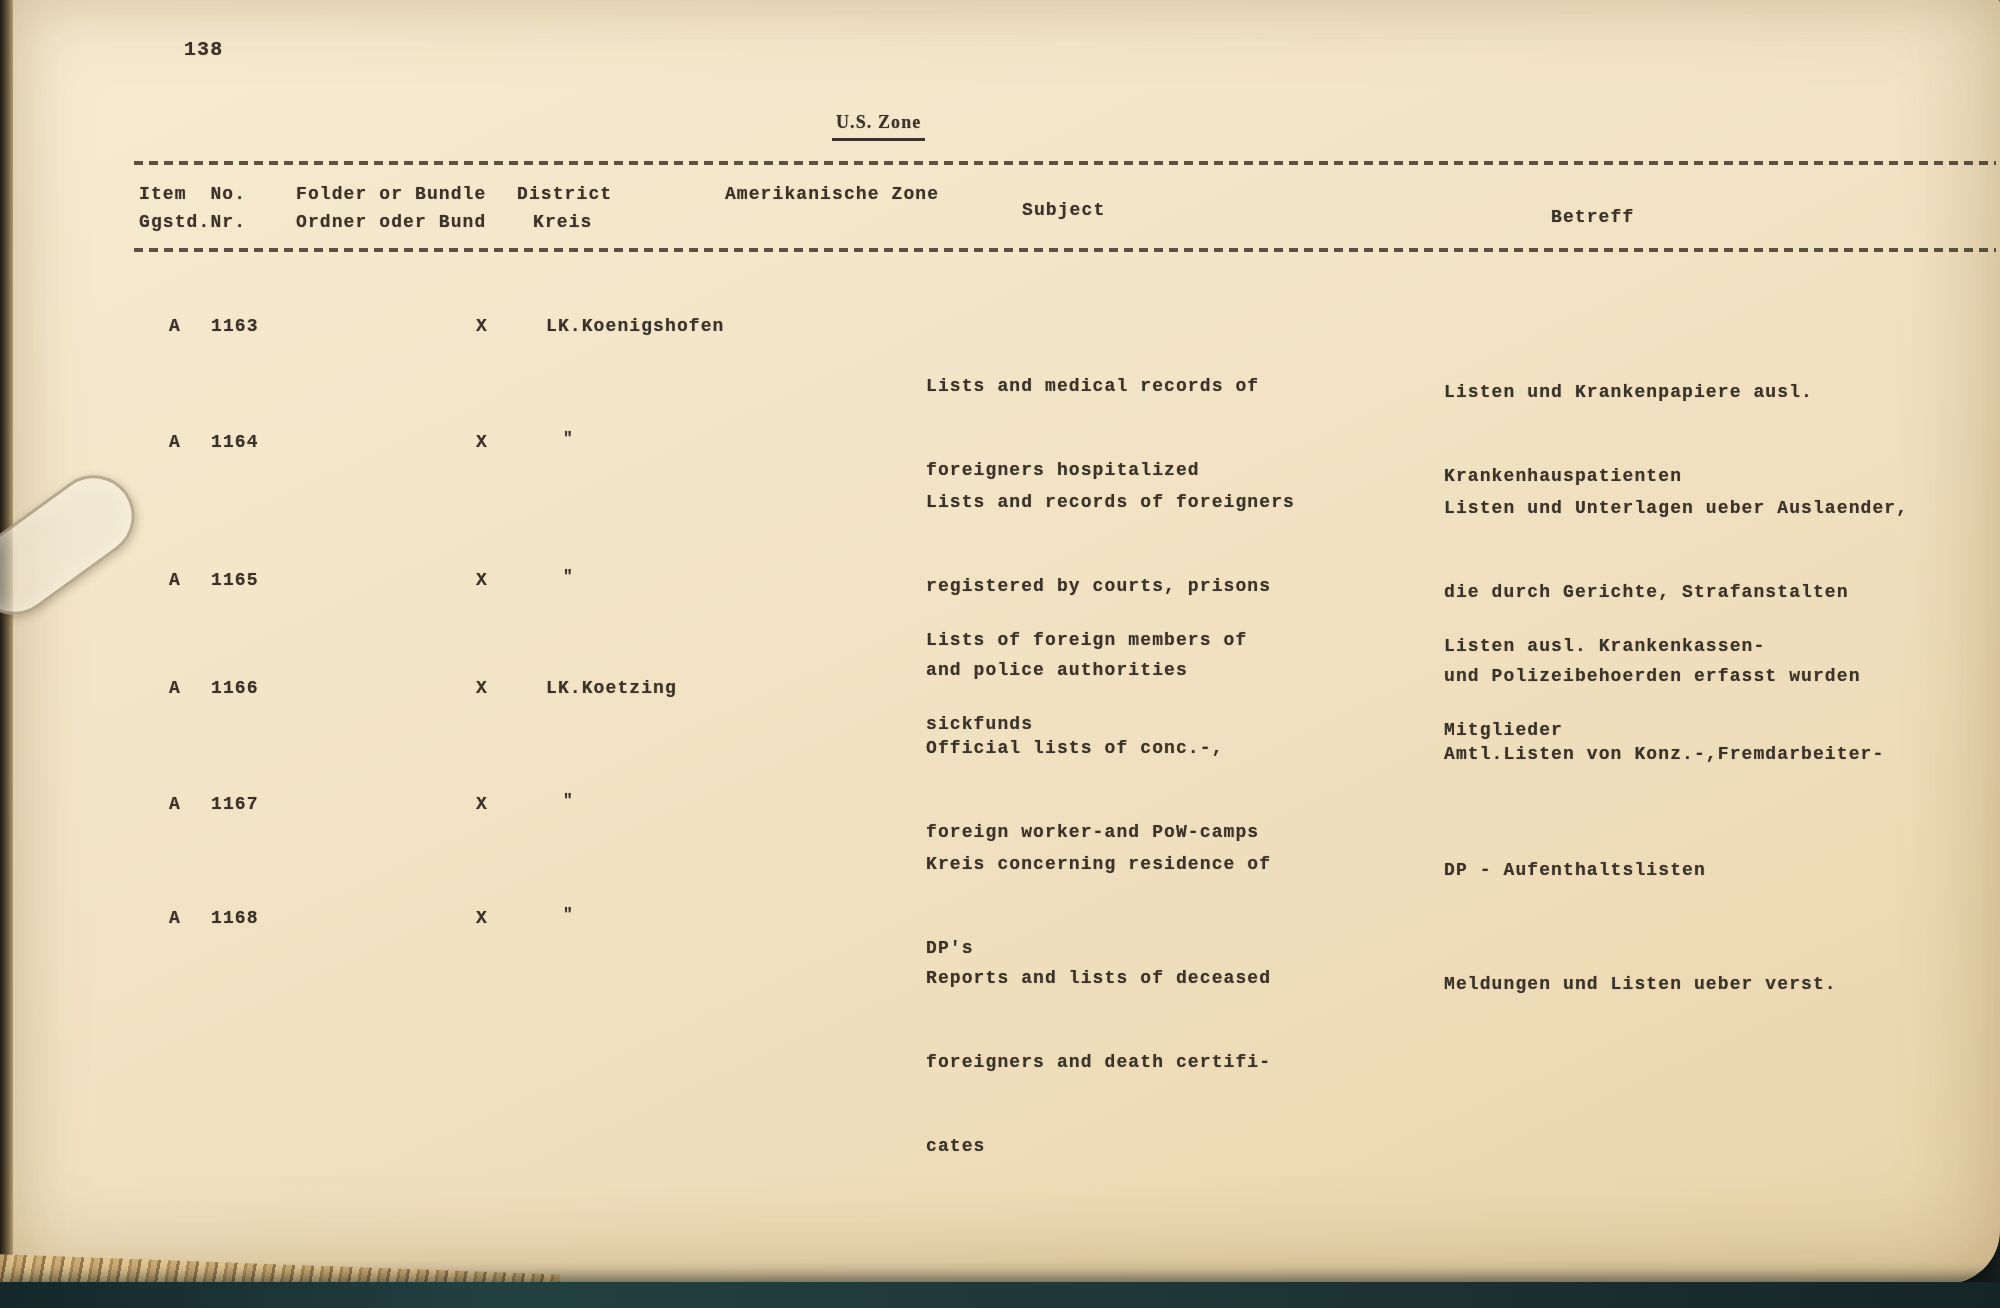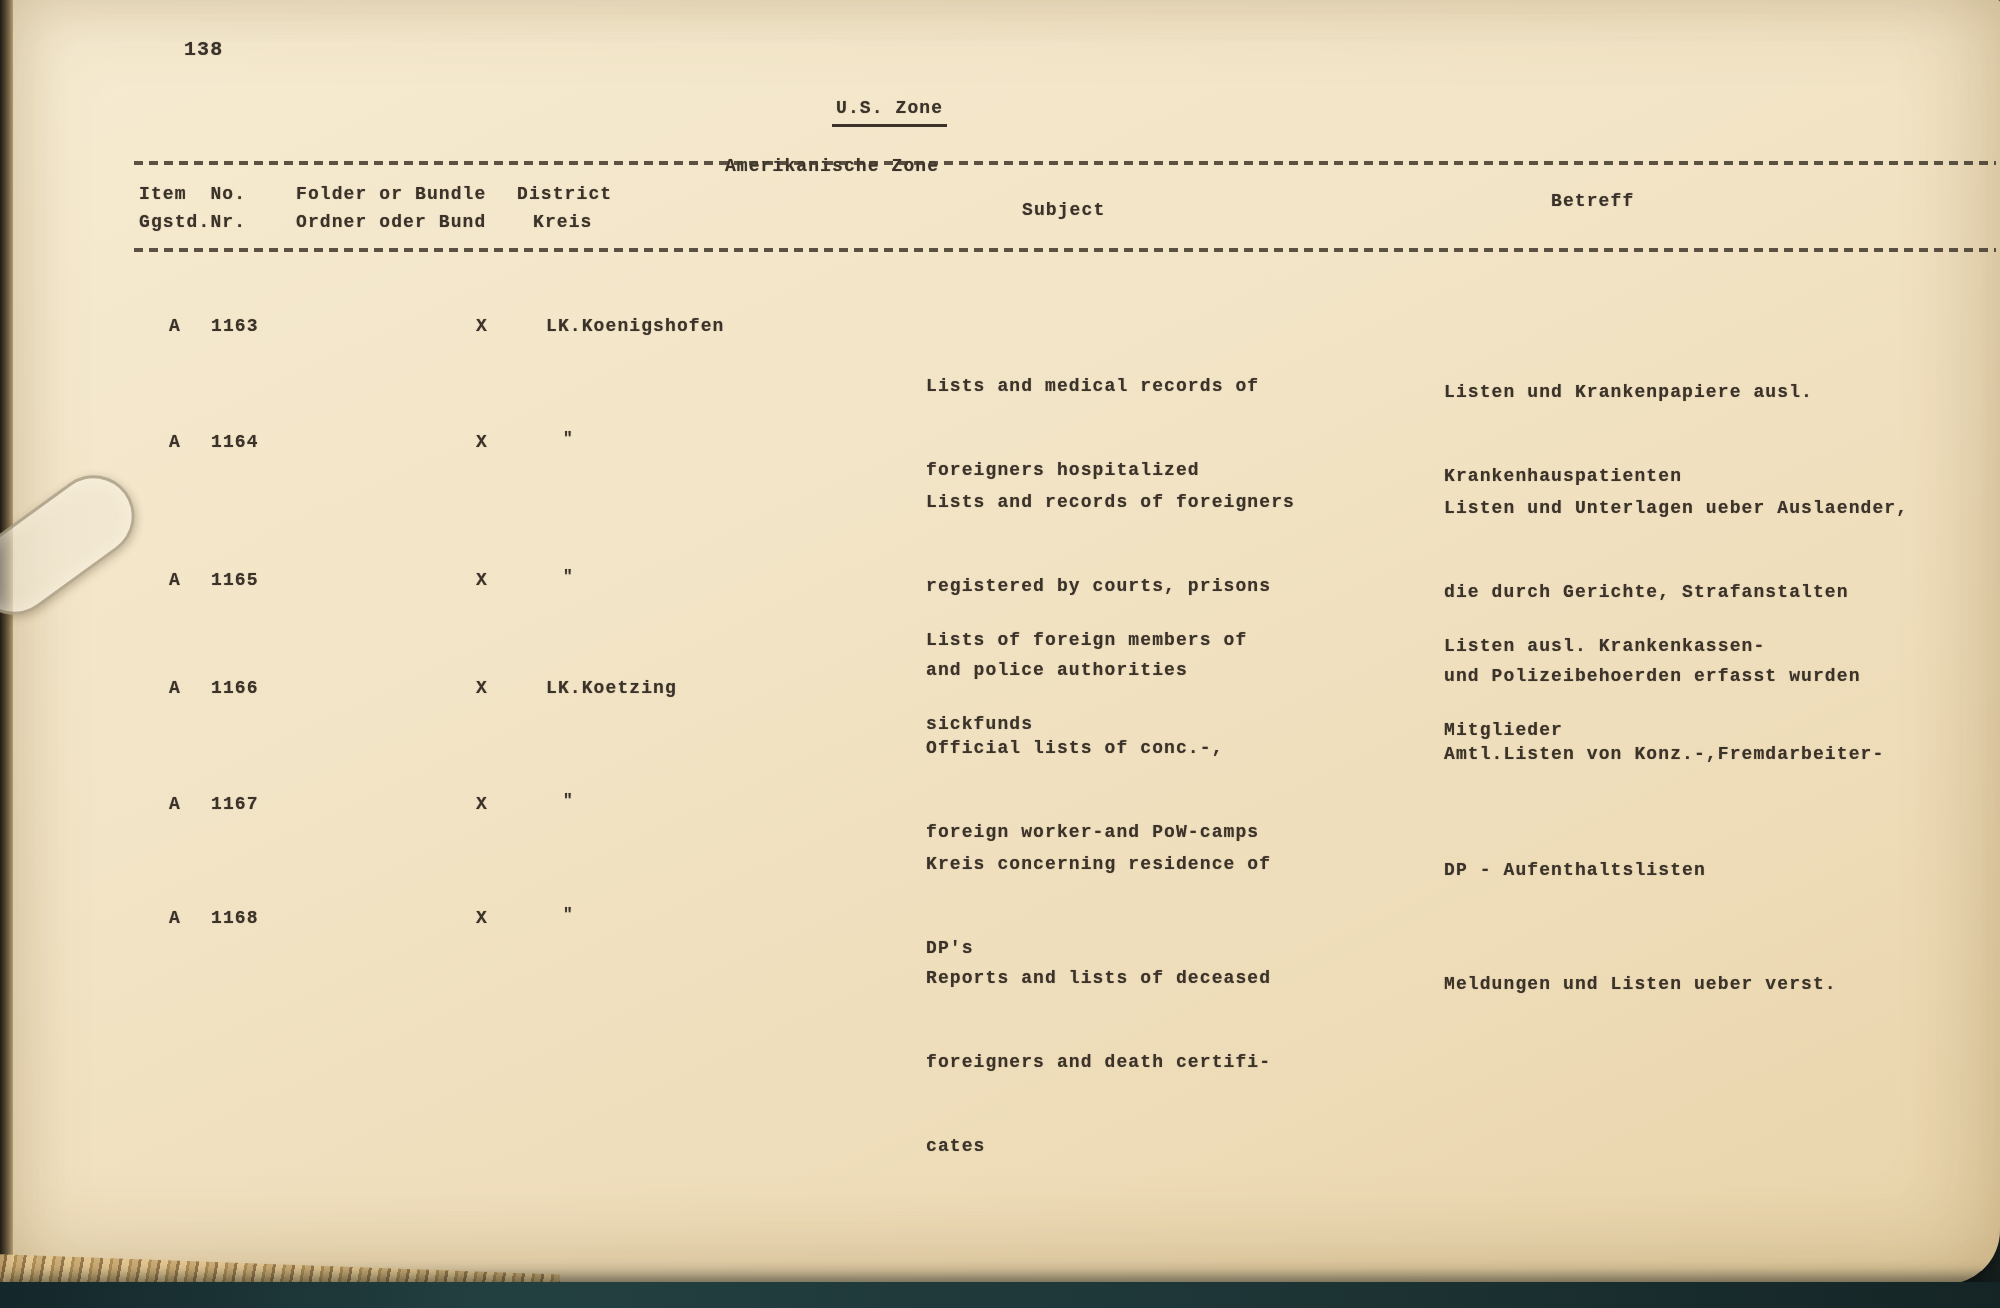"U.S. Zone" .page-header .u { font-family: none -> Liberation Serif, serif }
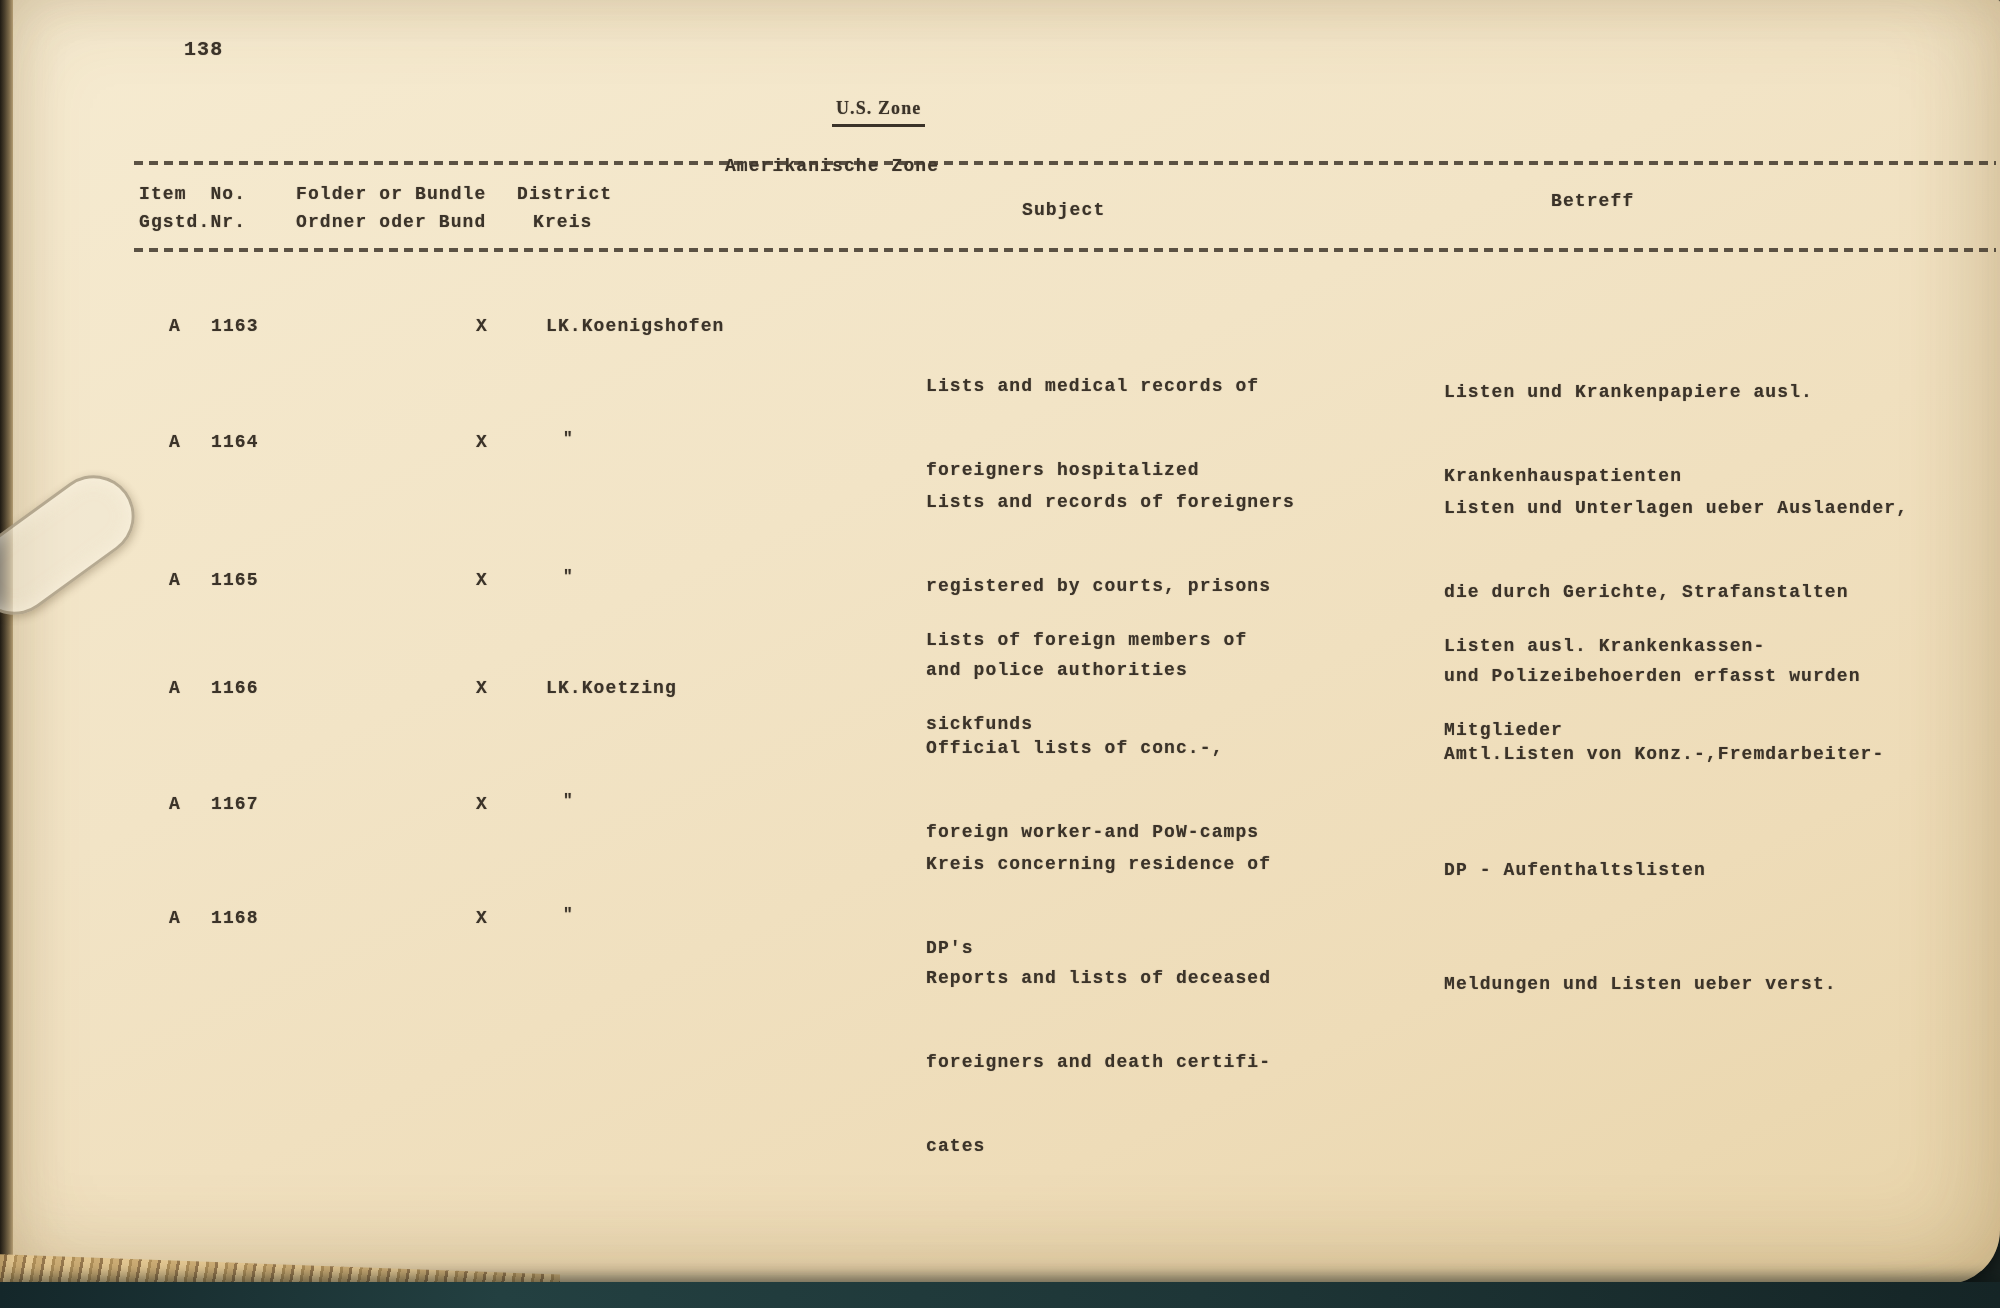"Amerikanische Zone" .page-header .t-line { margin-top: none -> 14px }
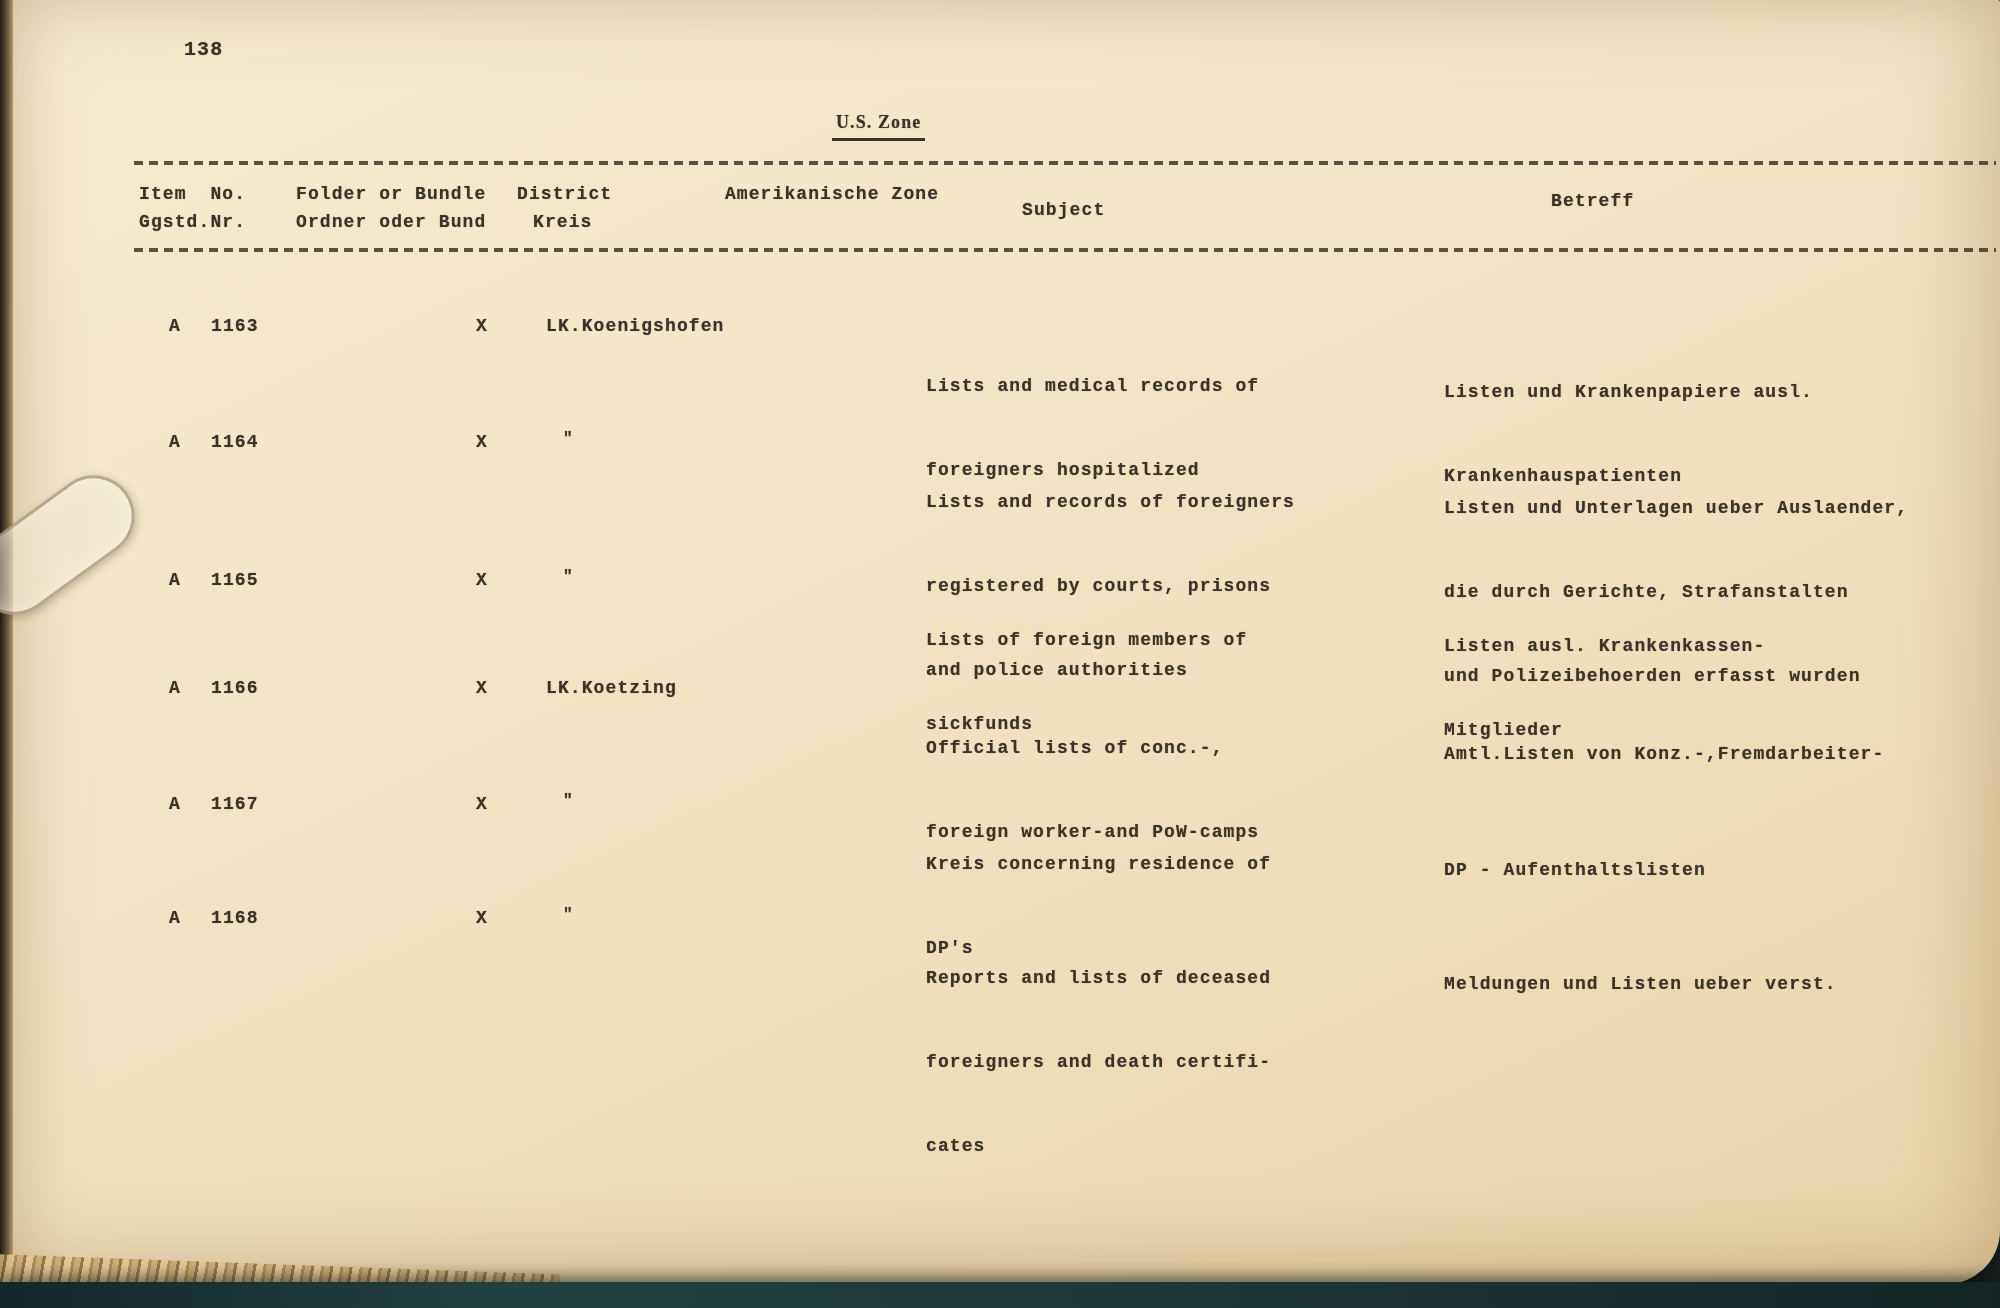"Betreff" .h-betreff { top: 191px -> 207px }
